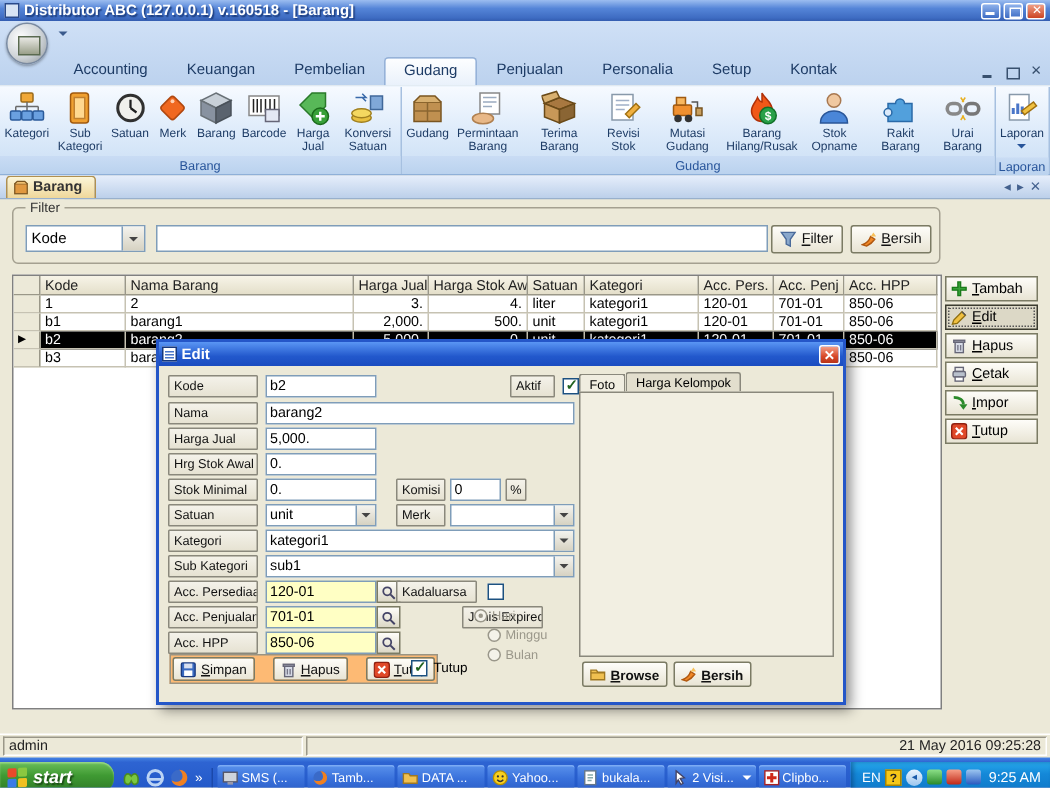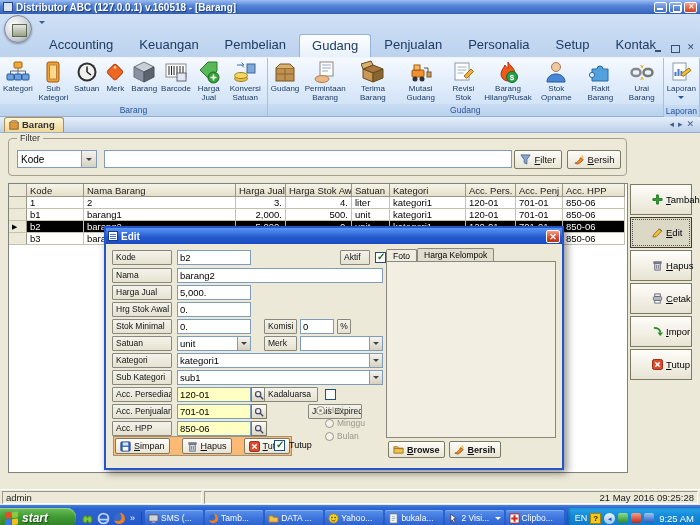"Accounting" .rtab { font-size: 13px -> 10px }
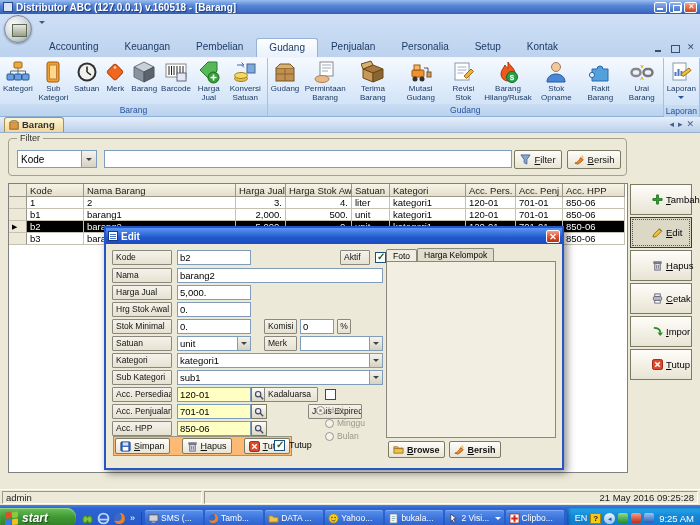"Mutasi Gudang" div.ritem { order: before "Revisi Stok" -> after "Revisi Stok" }
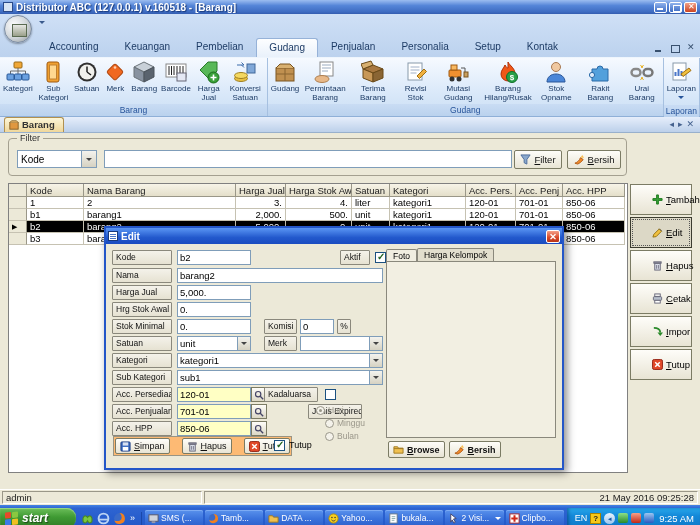"Tambah" .sbtn { height: 31px -> 17px; padding: 0 21px -> 0 3px }
